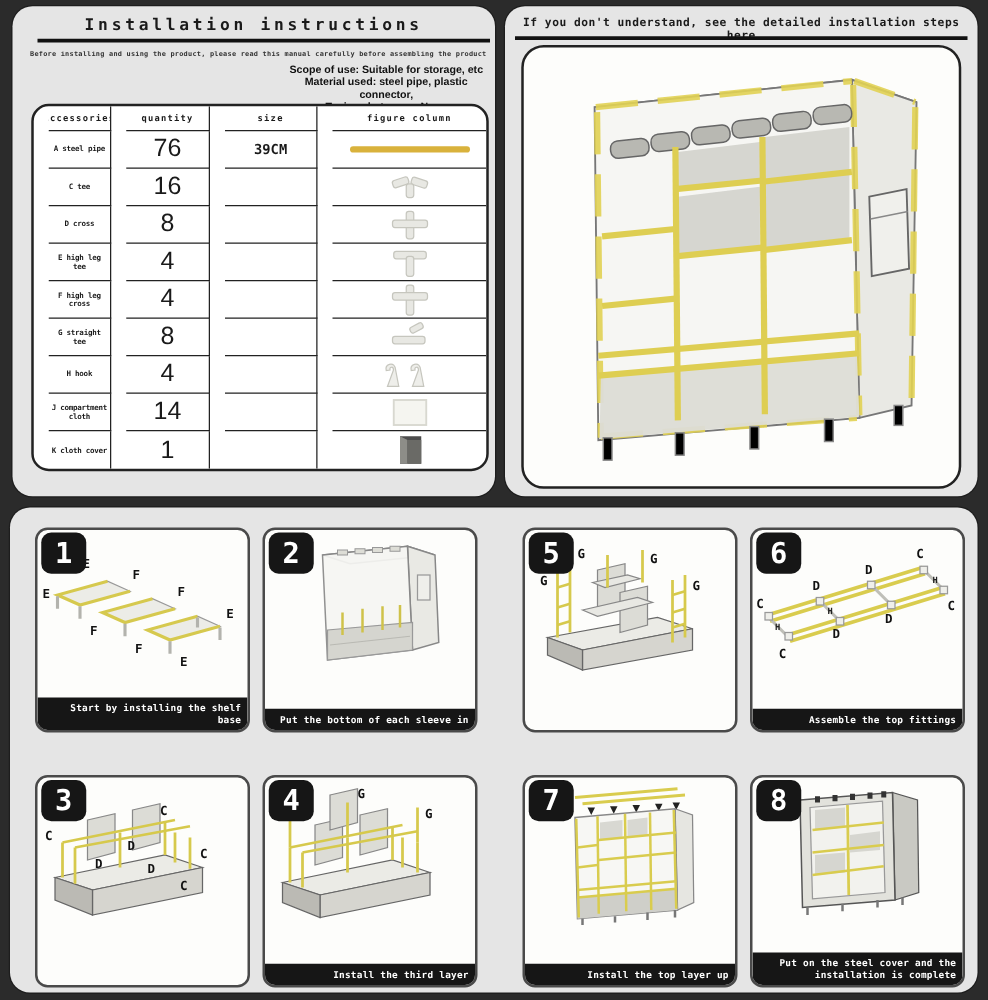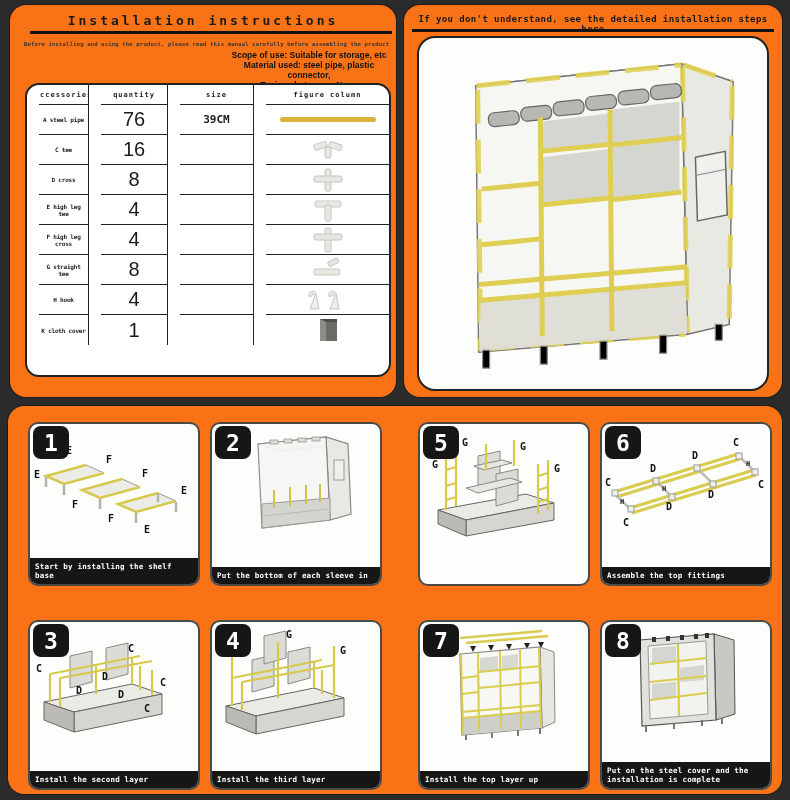"Installation instructions" .panel { background: #f97316 -> #e5e5e5 }
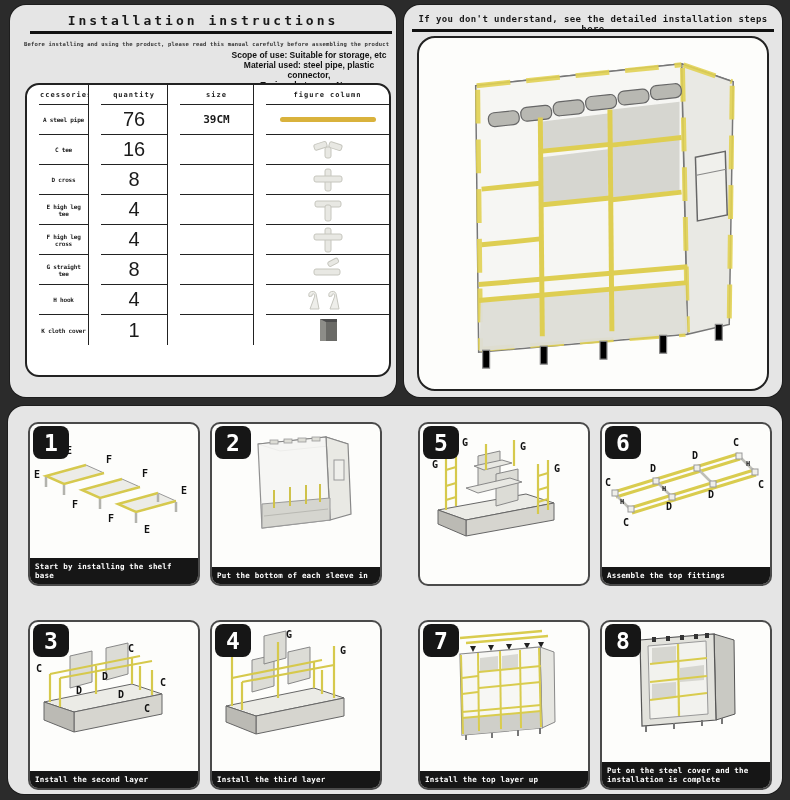"14" div.trow { html: none -> <div> <div>J compartment cloth</div> <div>14</div> <div></div> <div> <svg> <rect></rect> </svg> </div> </div> }
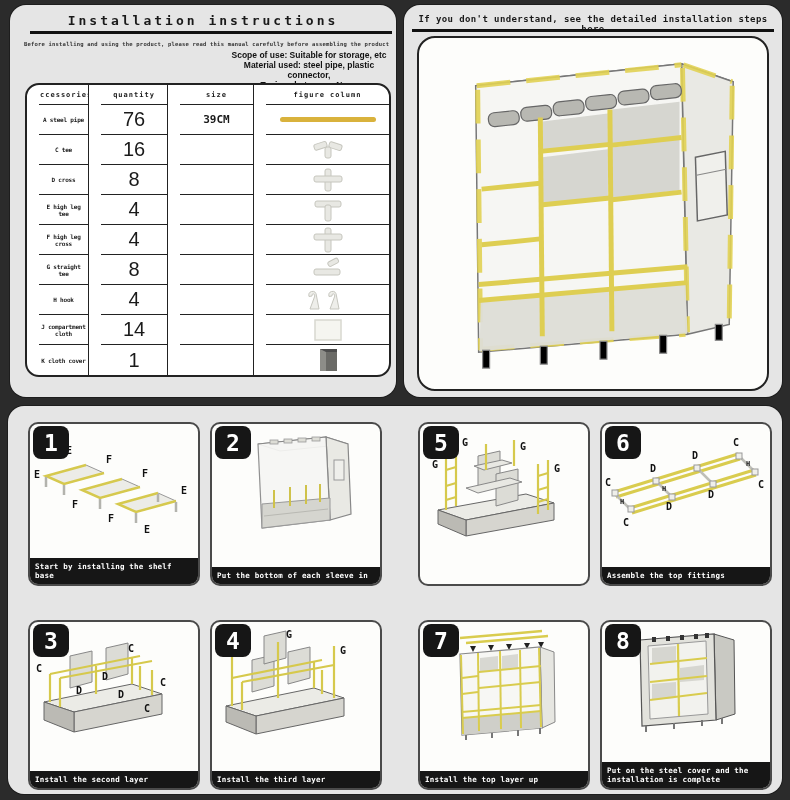"Start by installing the shelf" .caption { text-align: left -> right }
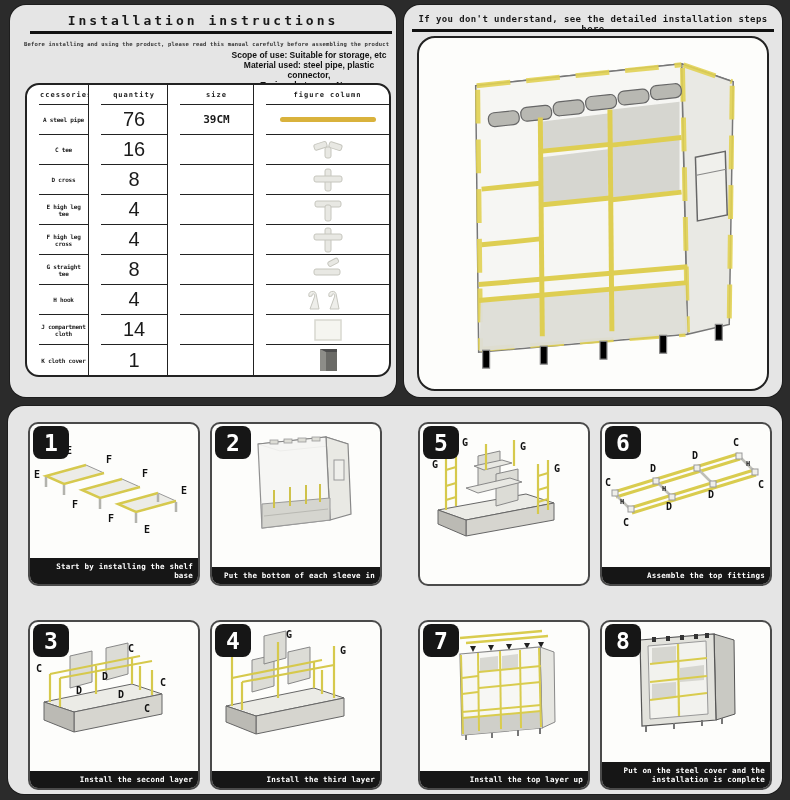"Install the second layer" div.caption { html: <div>Install the second layer</div> -> none }
